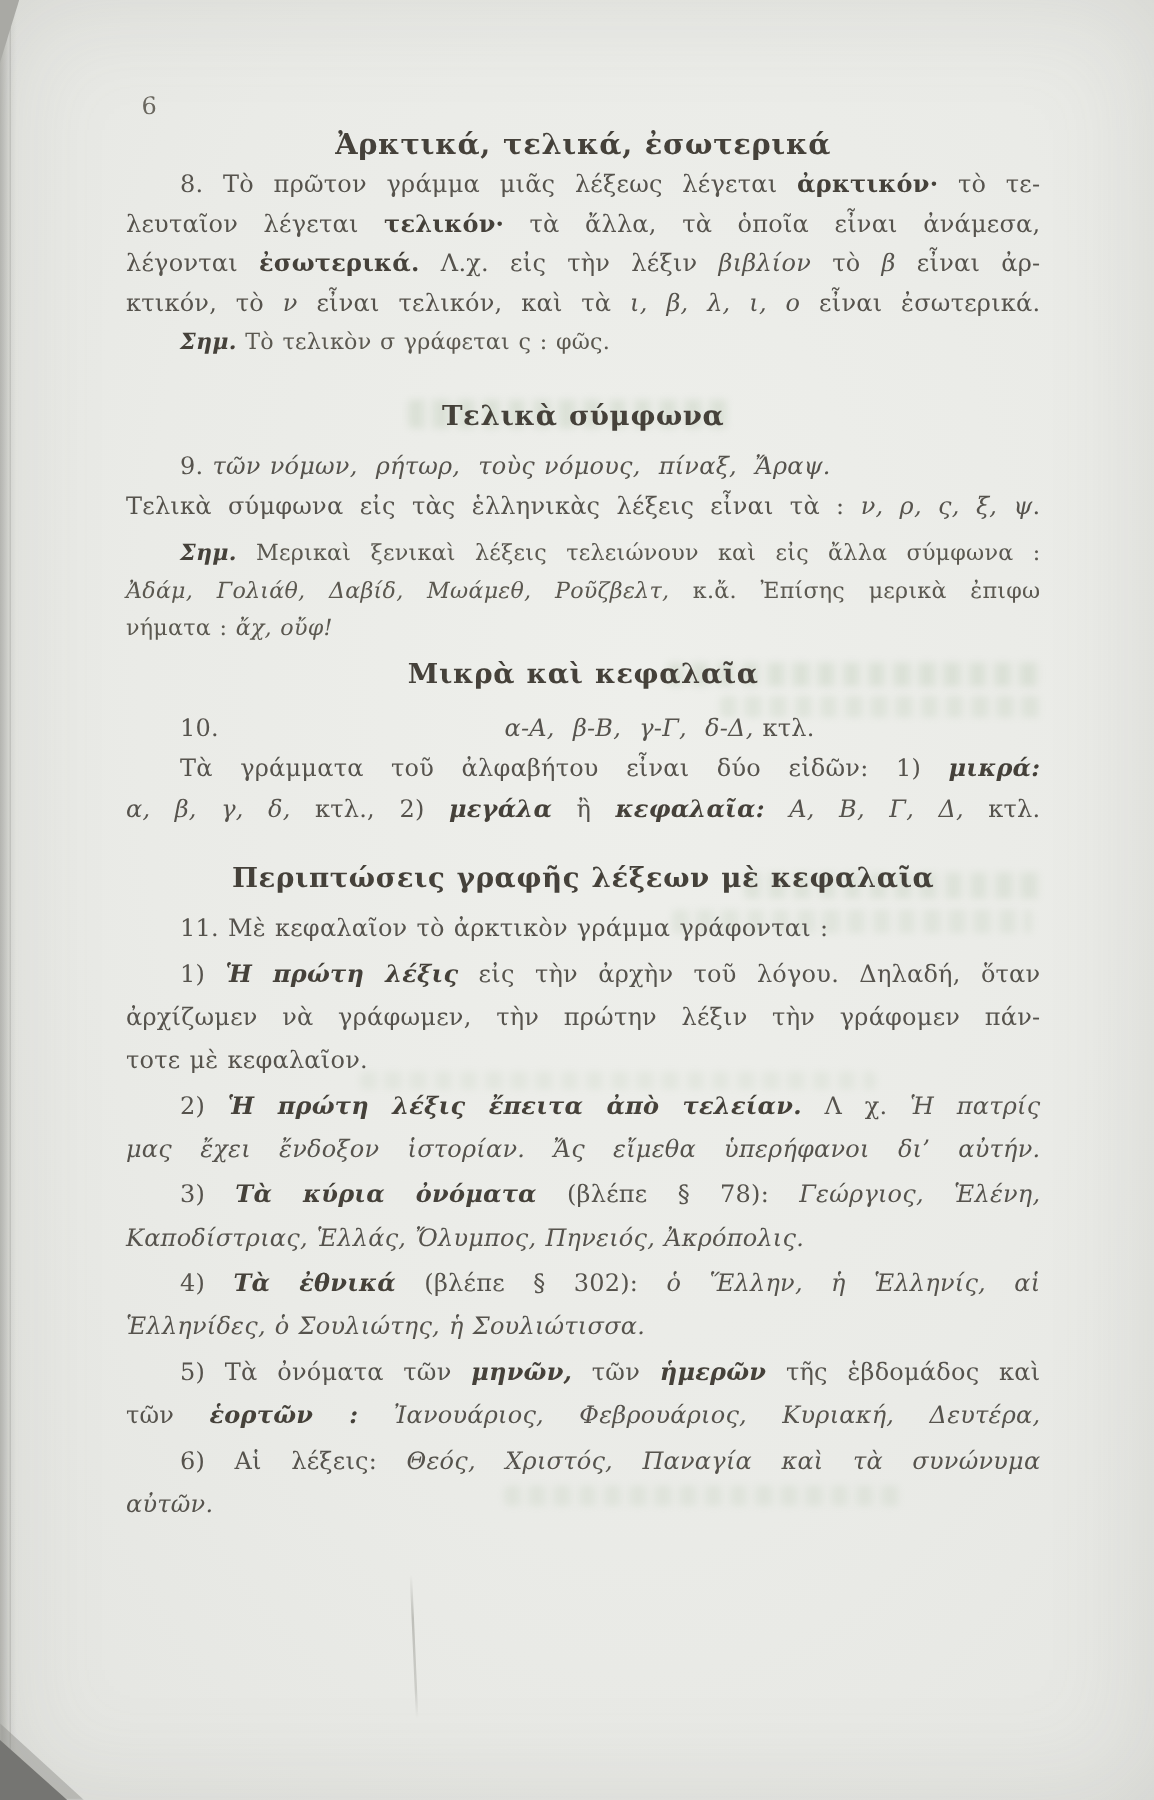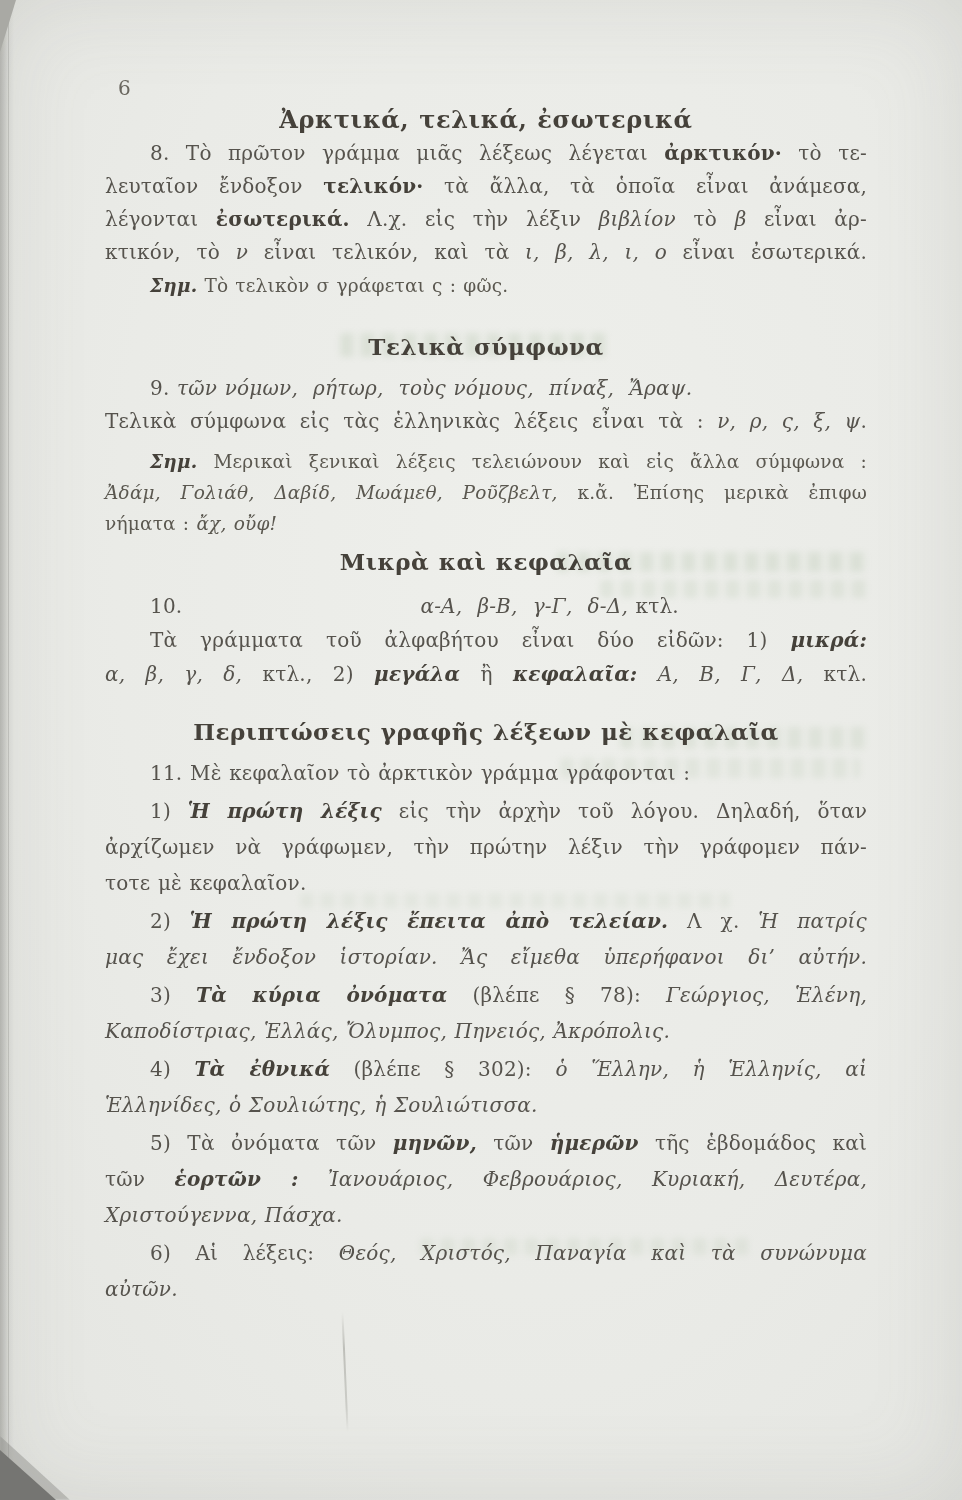"λευταῖον ἔνδοξον" span.s-n { text: ἔνδοξον -> λέγεται }
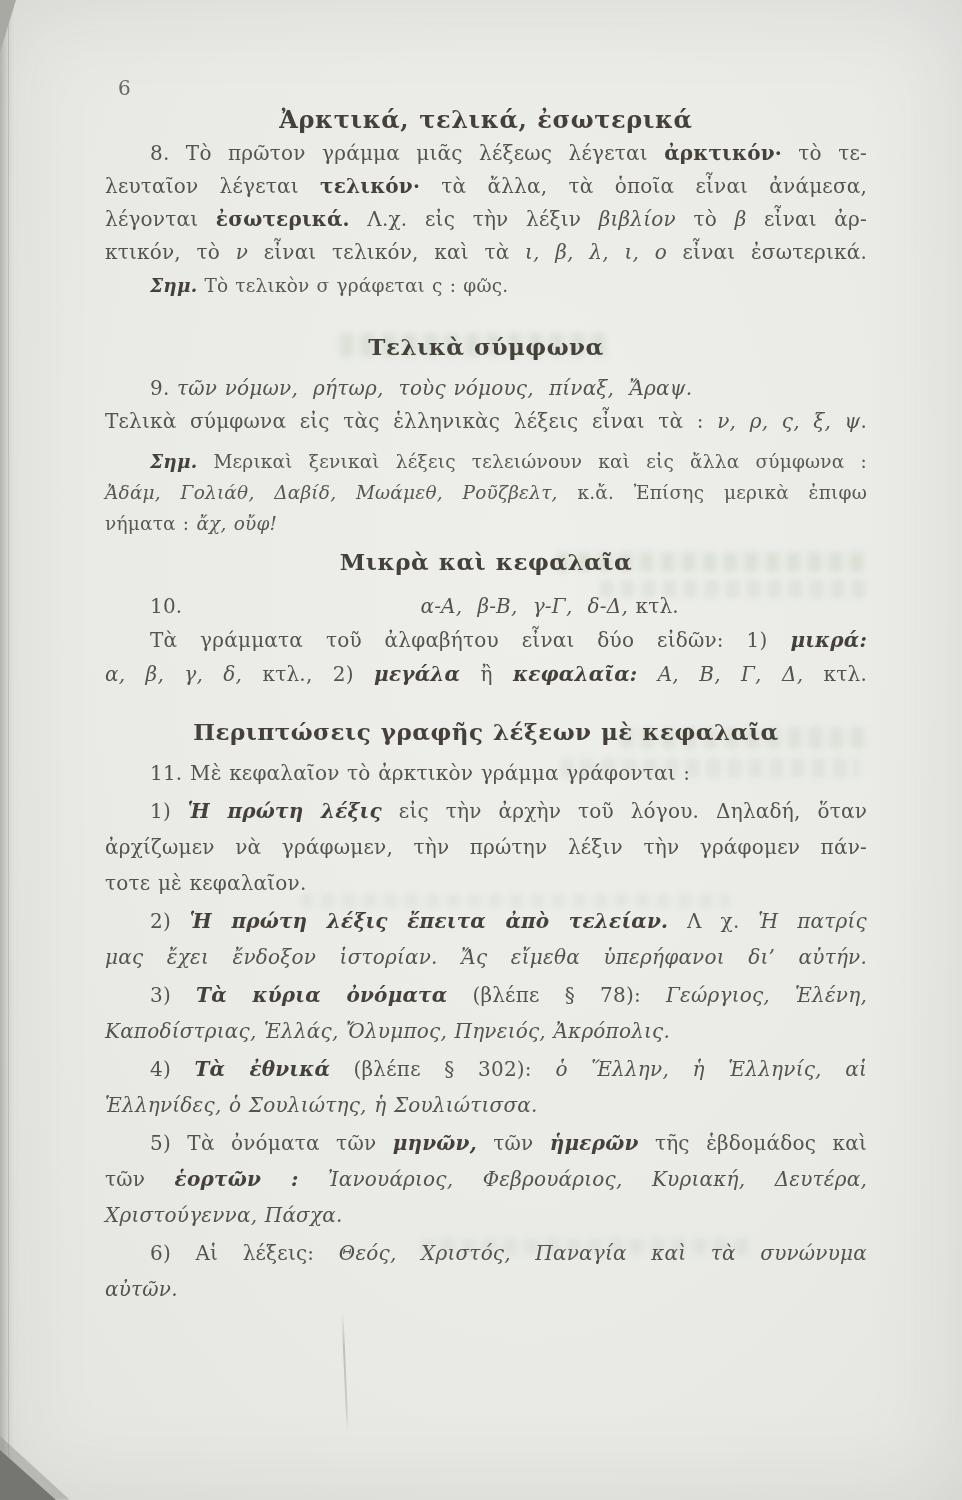"Χριστούγεννα, Πάσχα." div.ln { html: <div><span>Χριστούγεννα, Πάσχα.</span></div> -> none }
